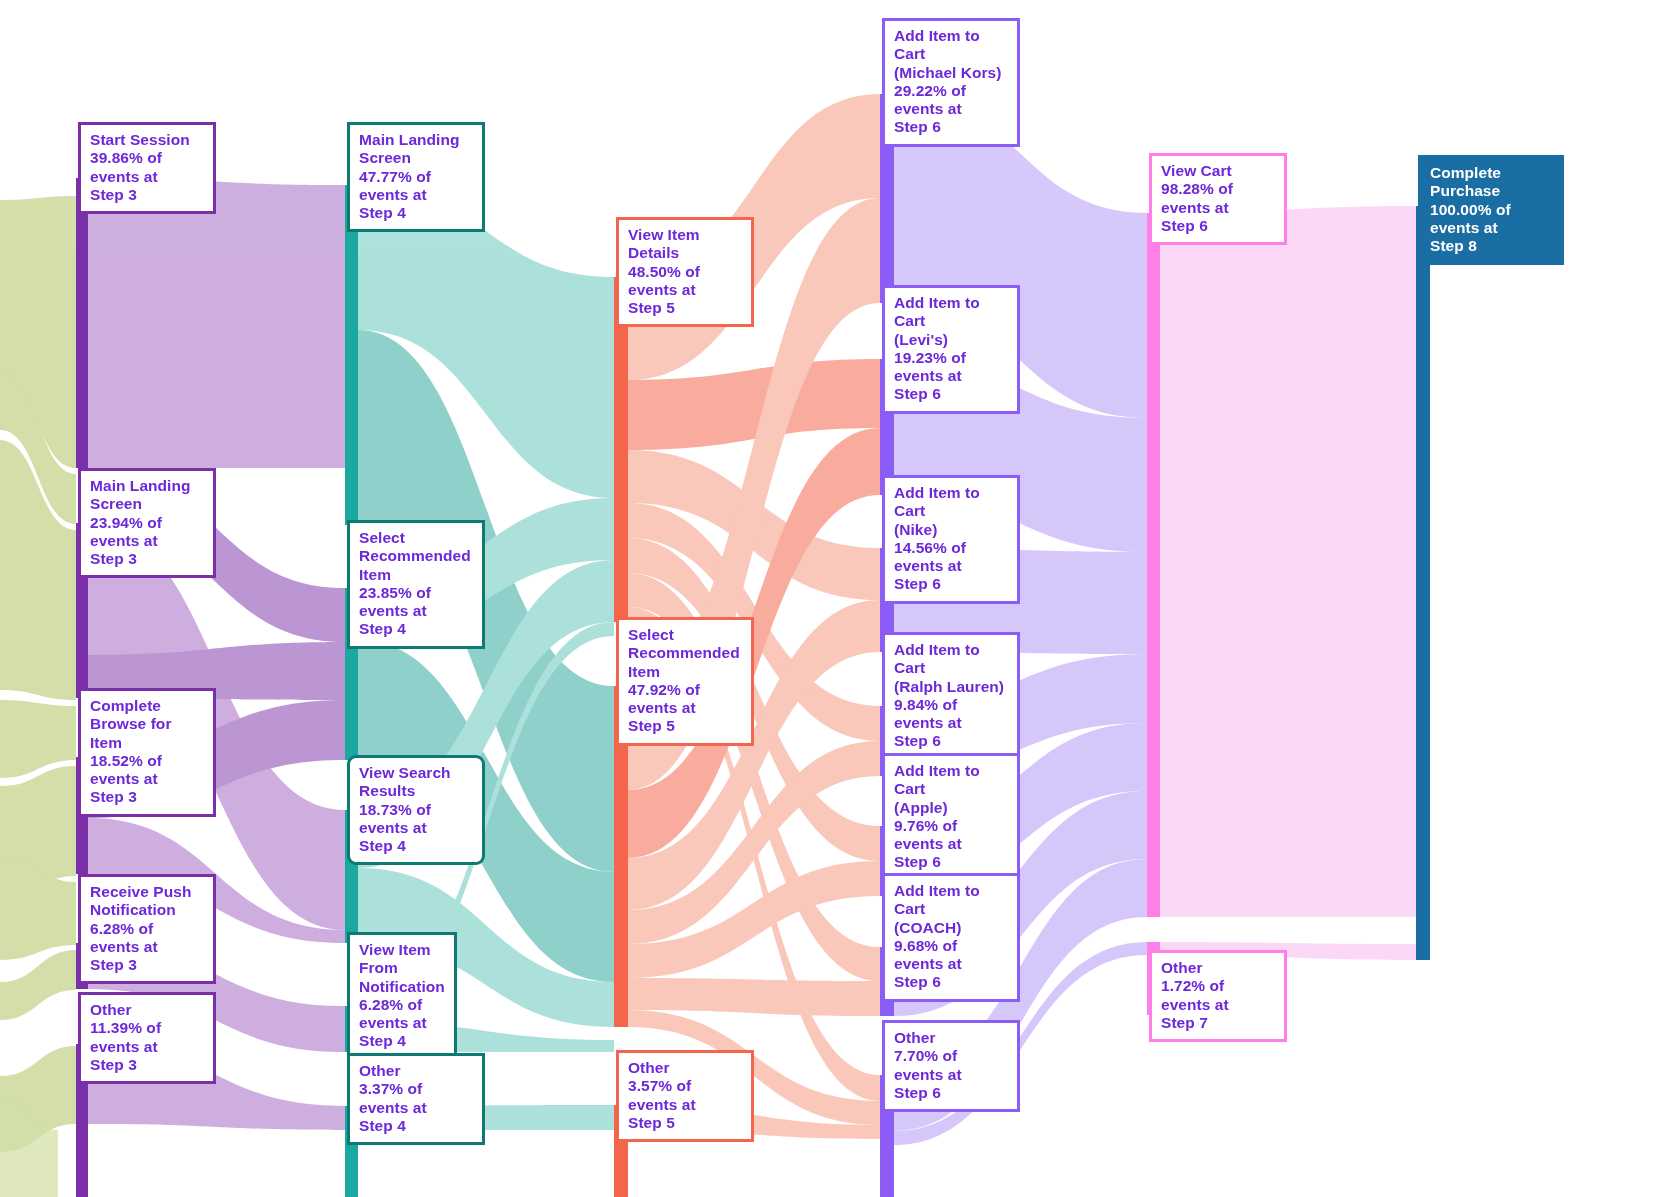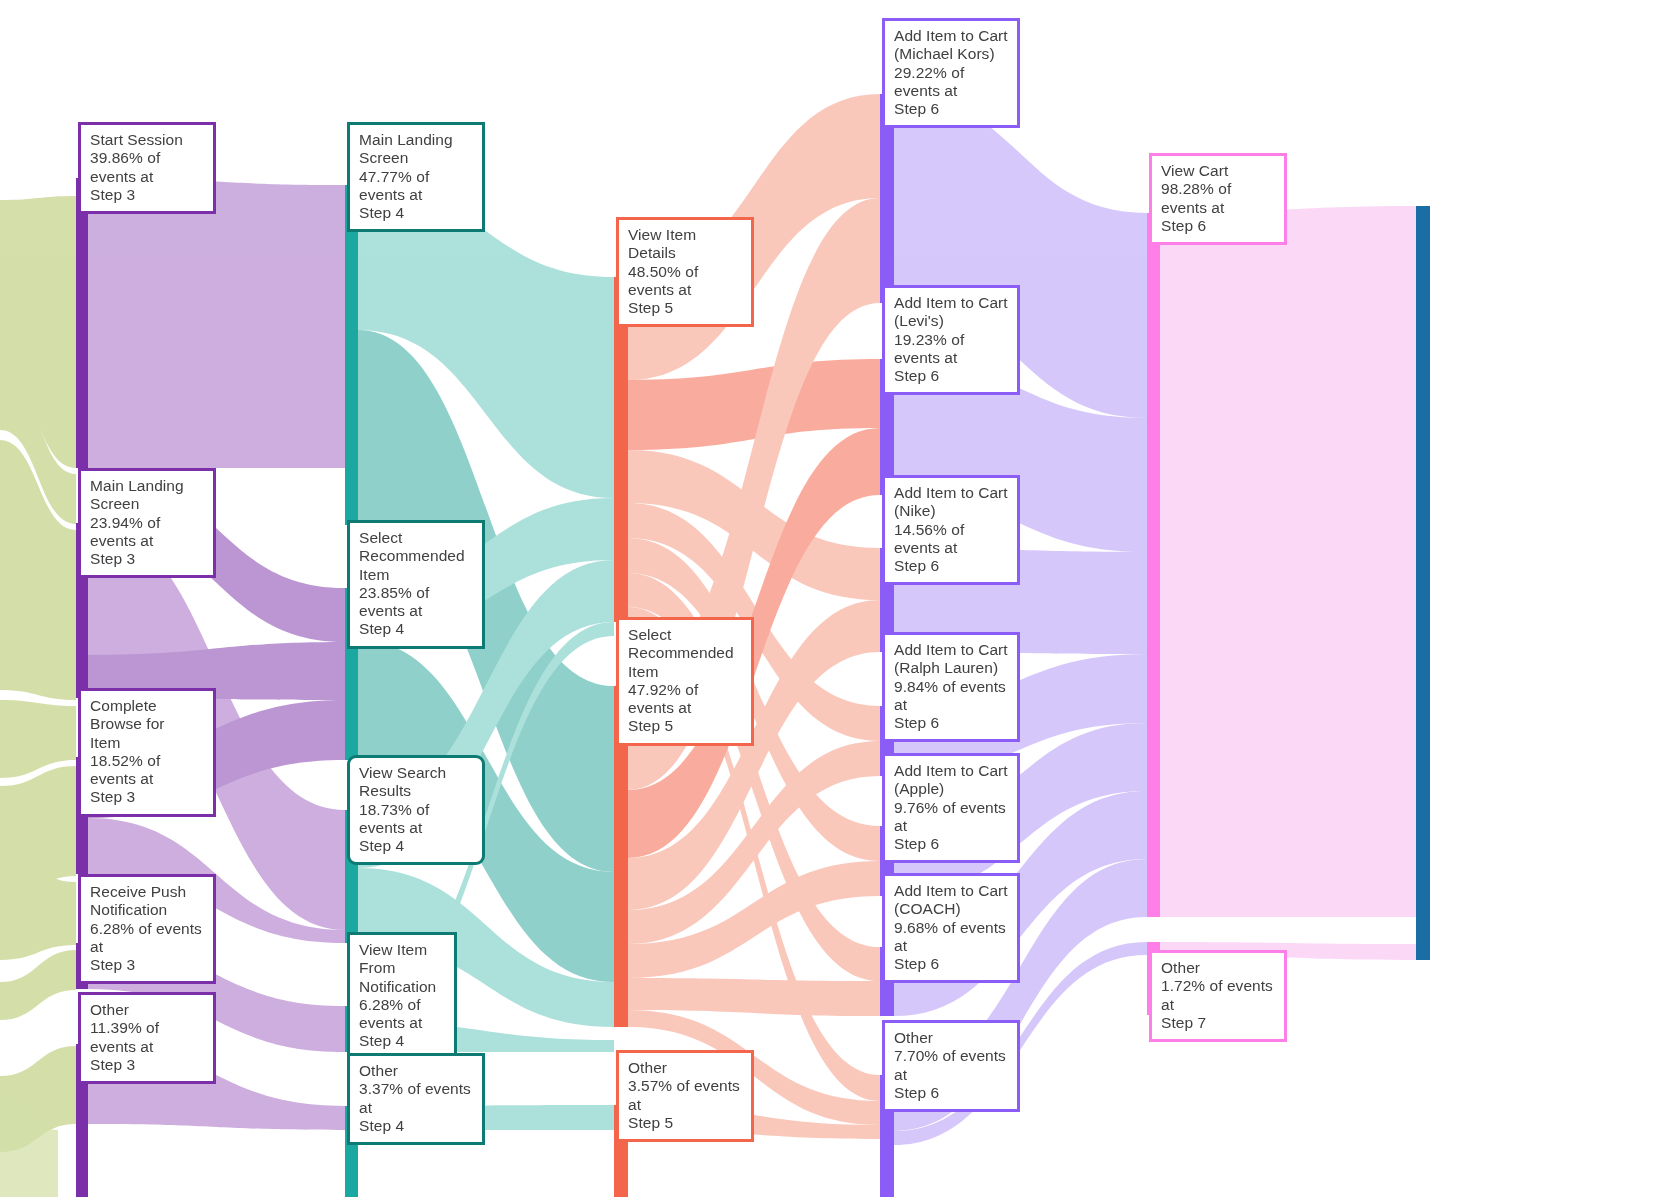"Add Item to Cart" .node-label { color: #404040 -> #6d28d9; font-weight: none -> bold }
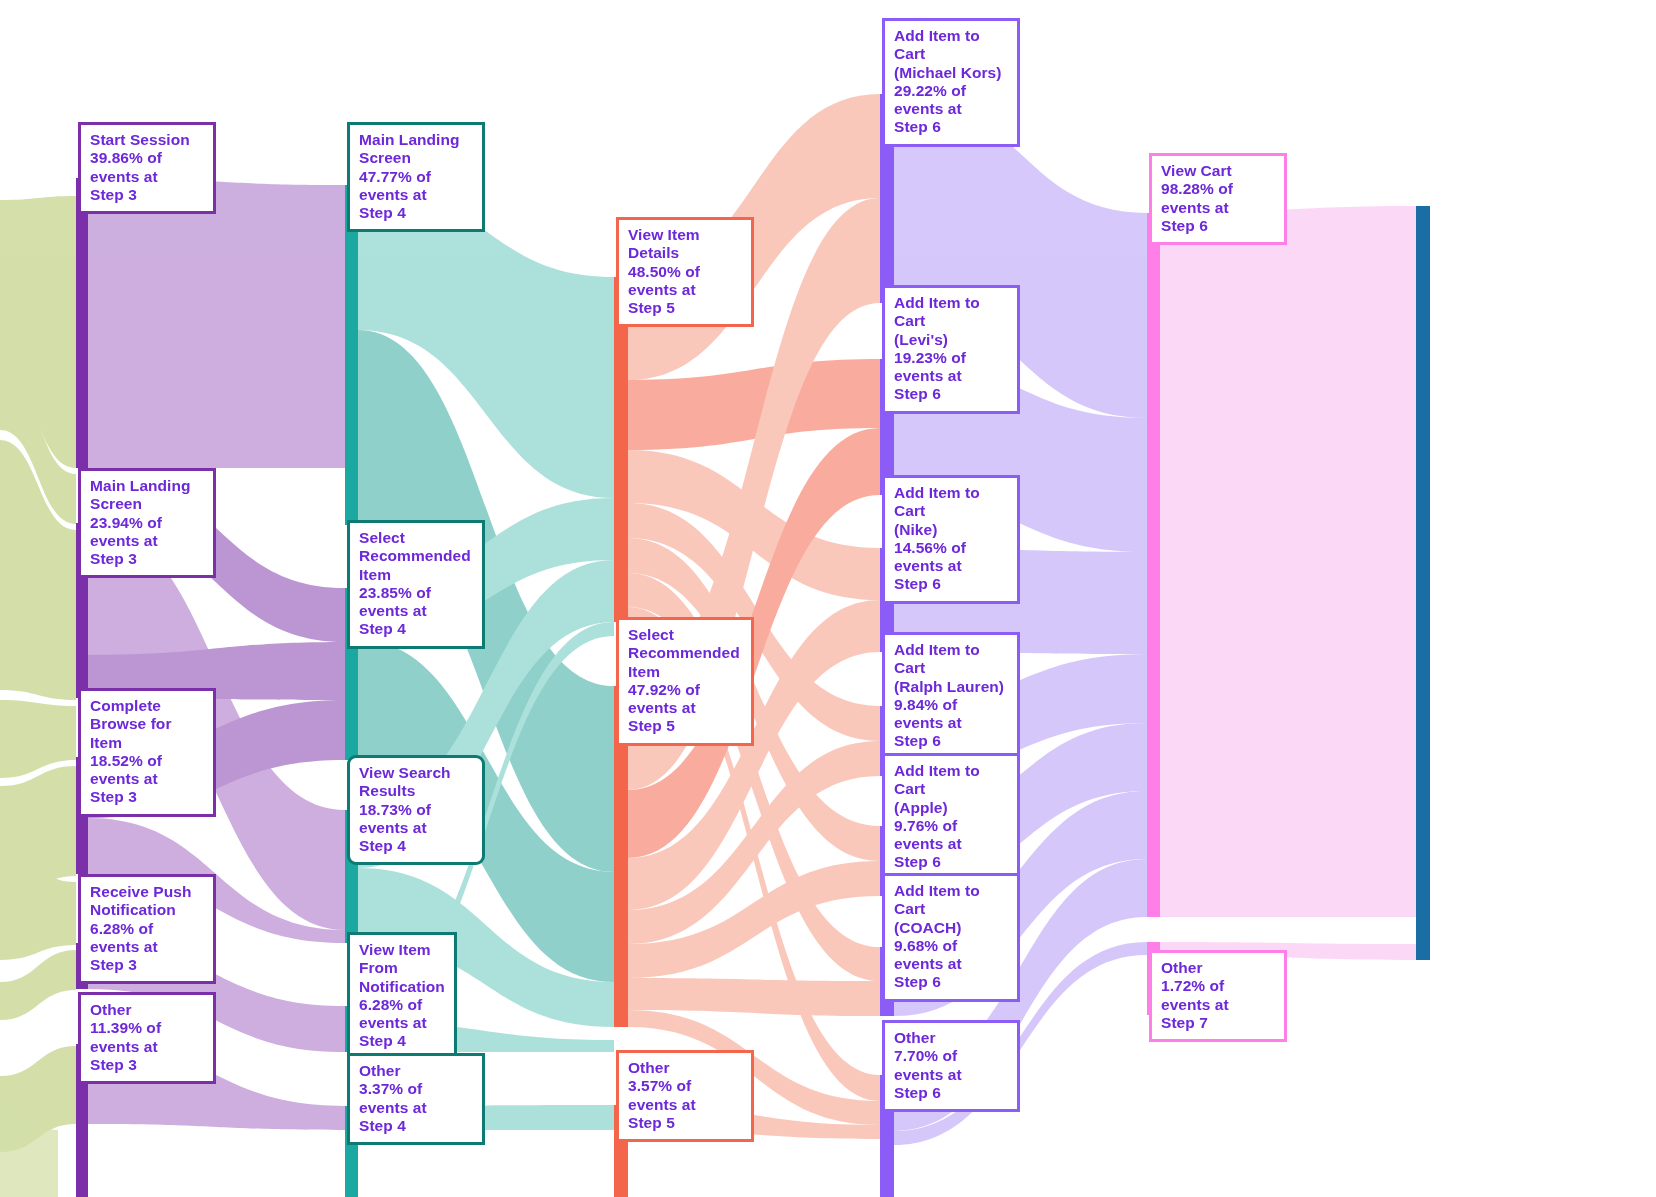"Complete Purchase" div.node-label { html: none -> <div>Complete Purchase 100.00% of events at Step 8</div> }
